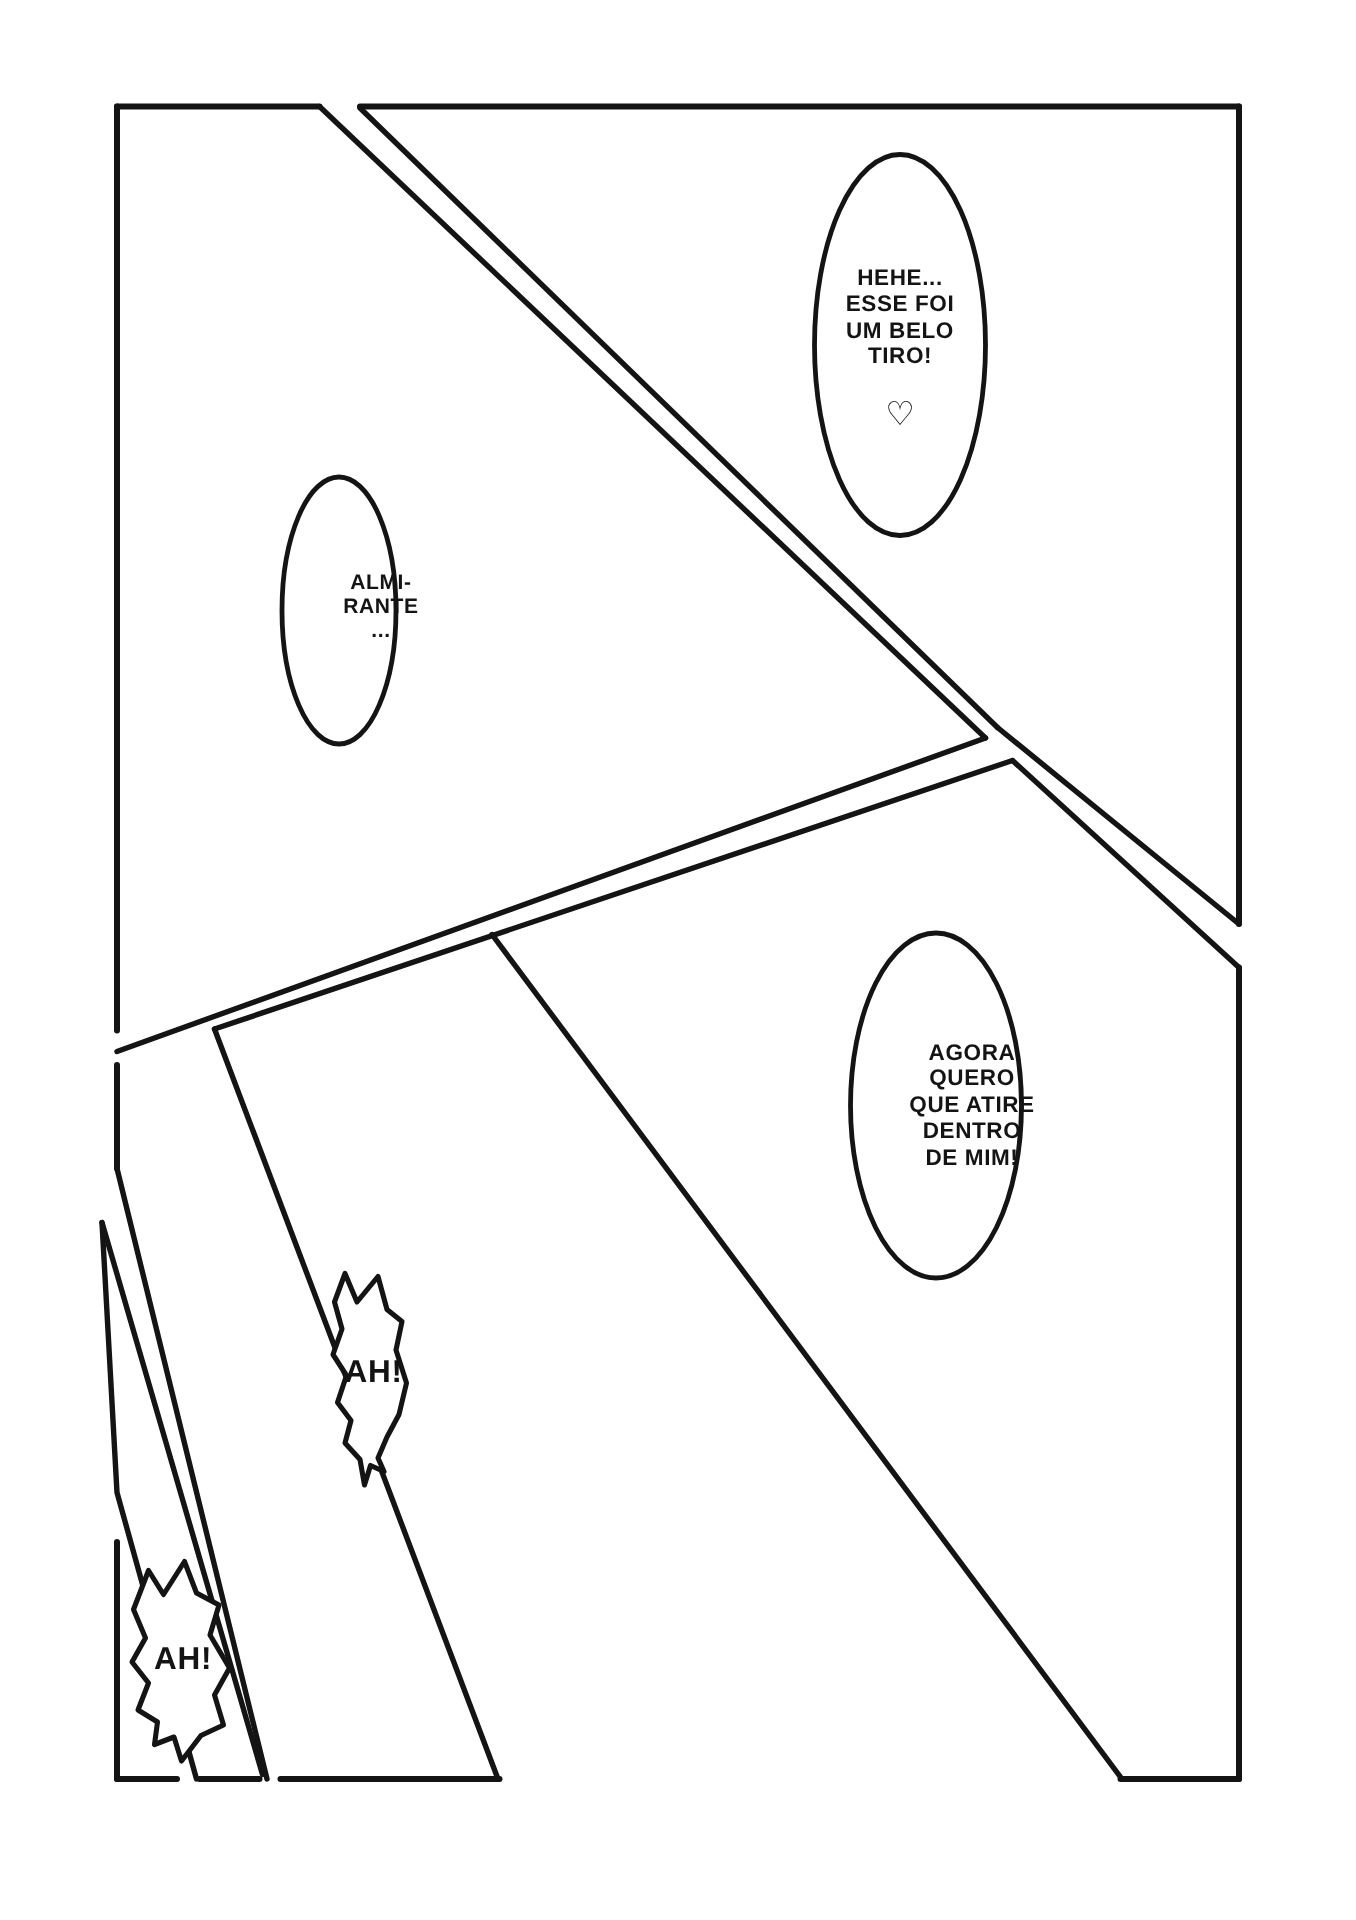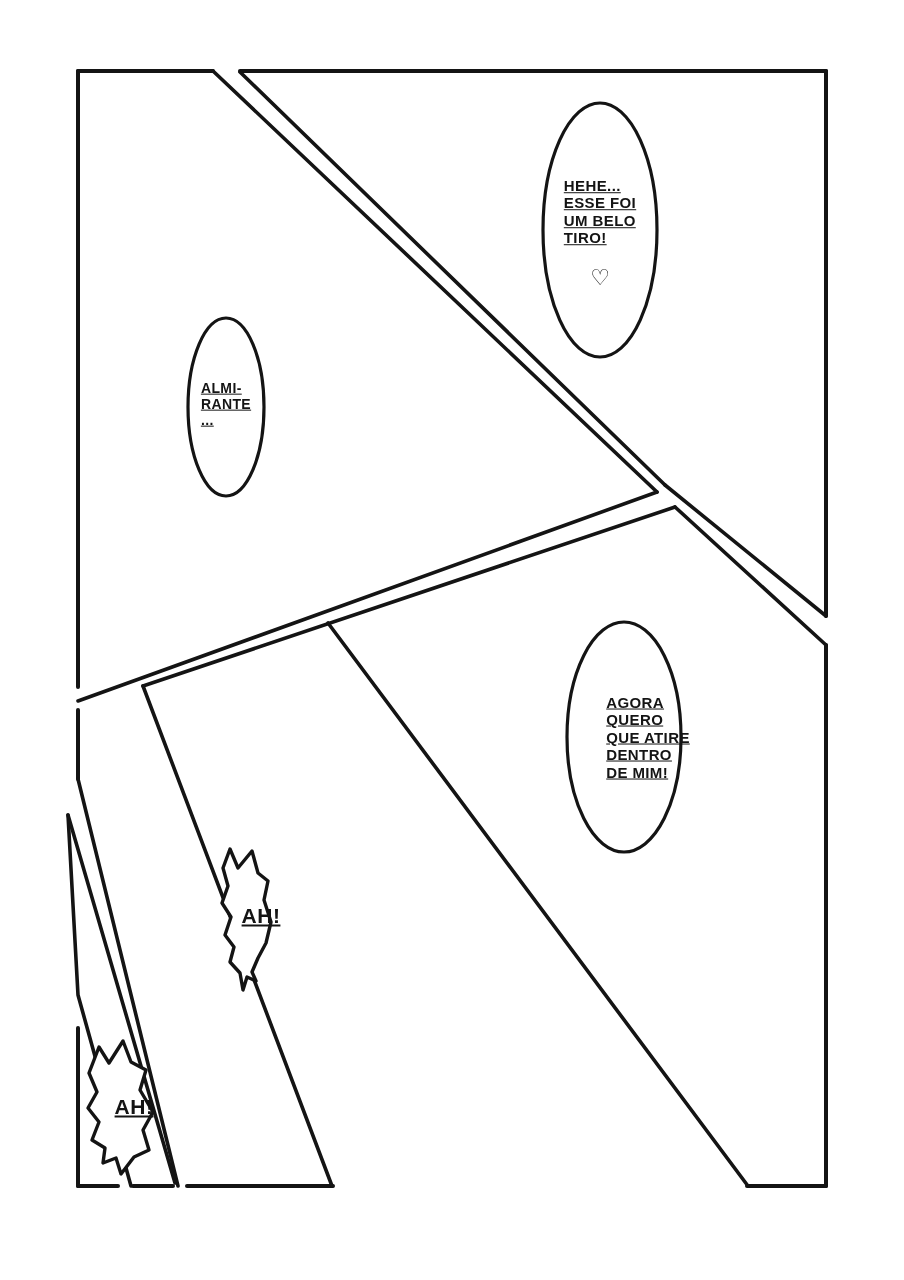"HEHE..." .bubble-text { text-align: none -> center; text-decoration: underline -> none }
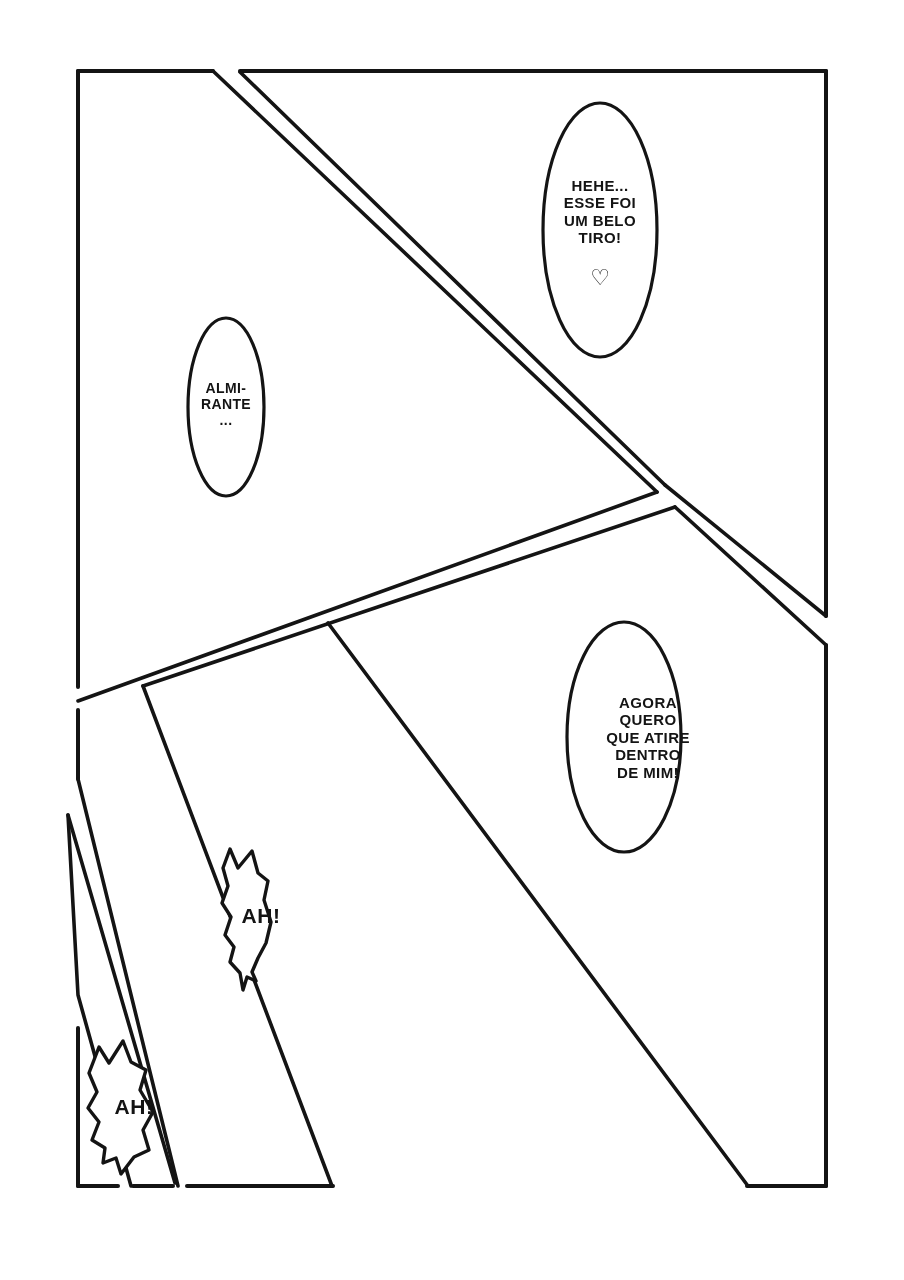"ALMI-" .bubble-text.small { margin-left: none -> 28px }
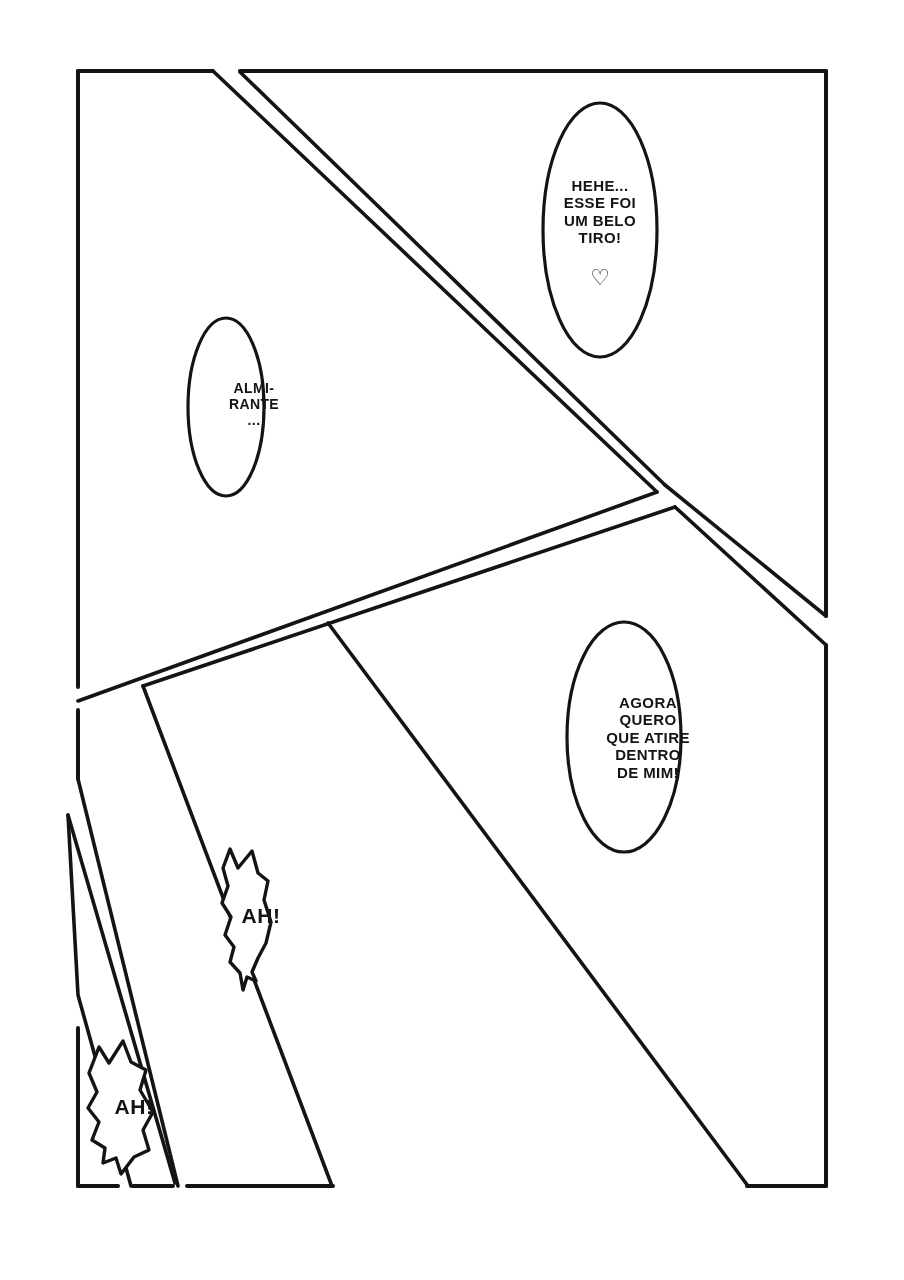"AH!" .shout-text { margin-left: 12px -> none }
